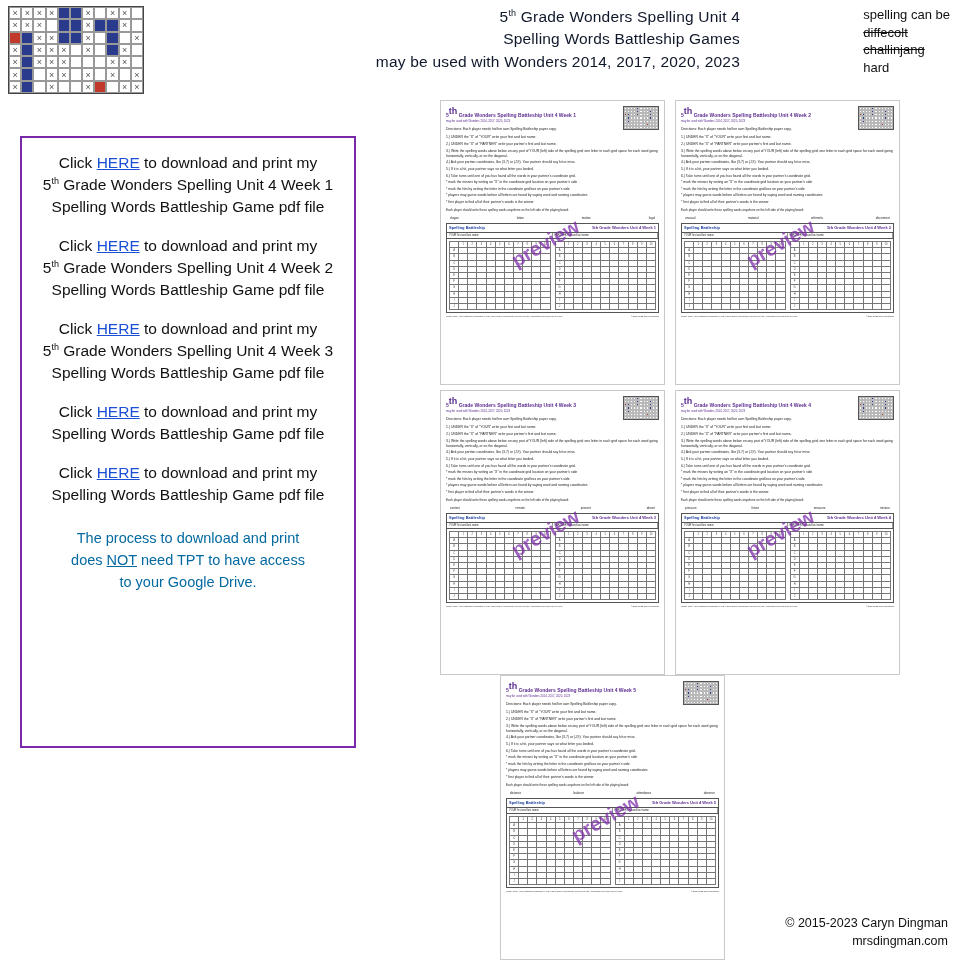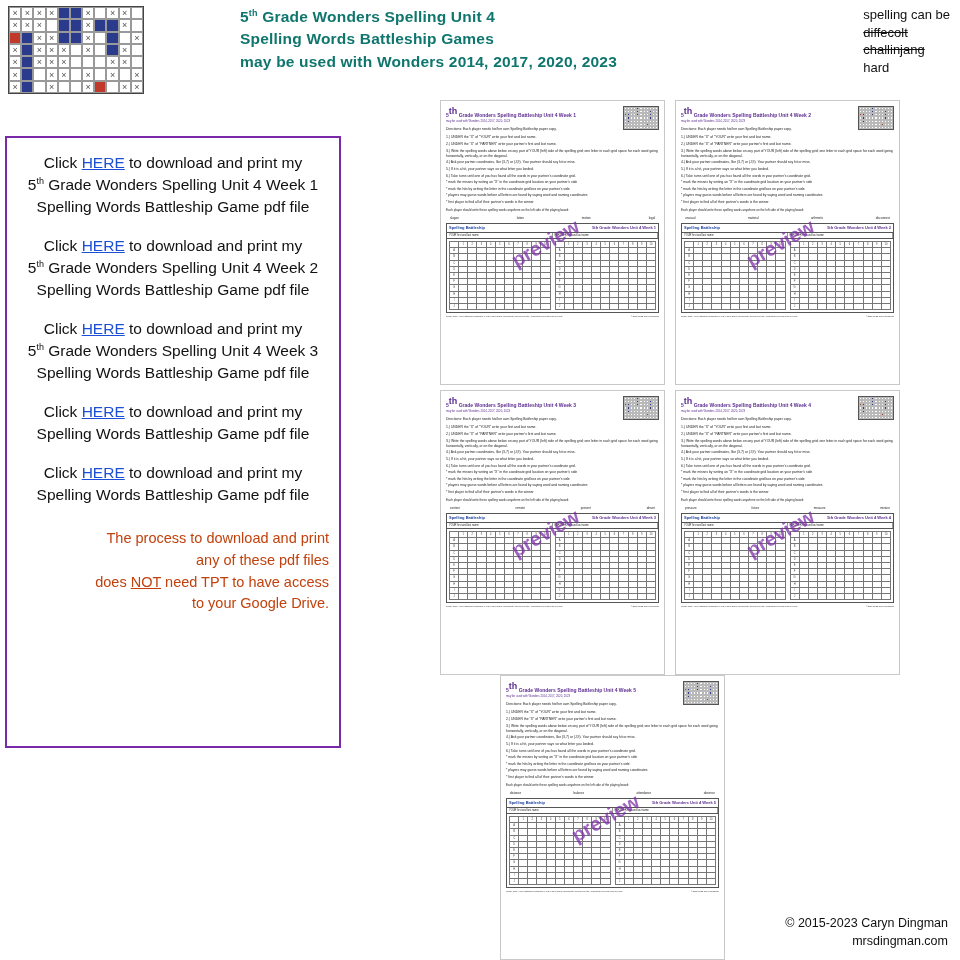"5th Grade Wonders Spelling Unit 4" #title-block { color: #0f766e -> #0f172a; font-weight: bold -> none; text-align: left -> right }
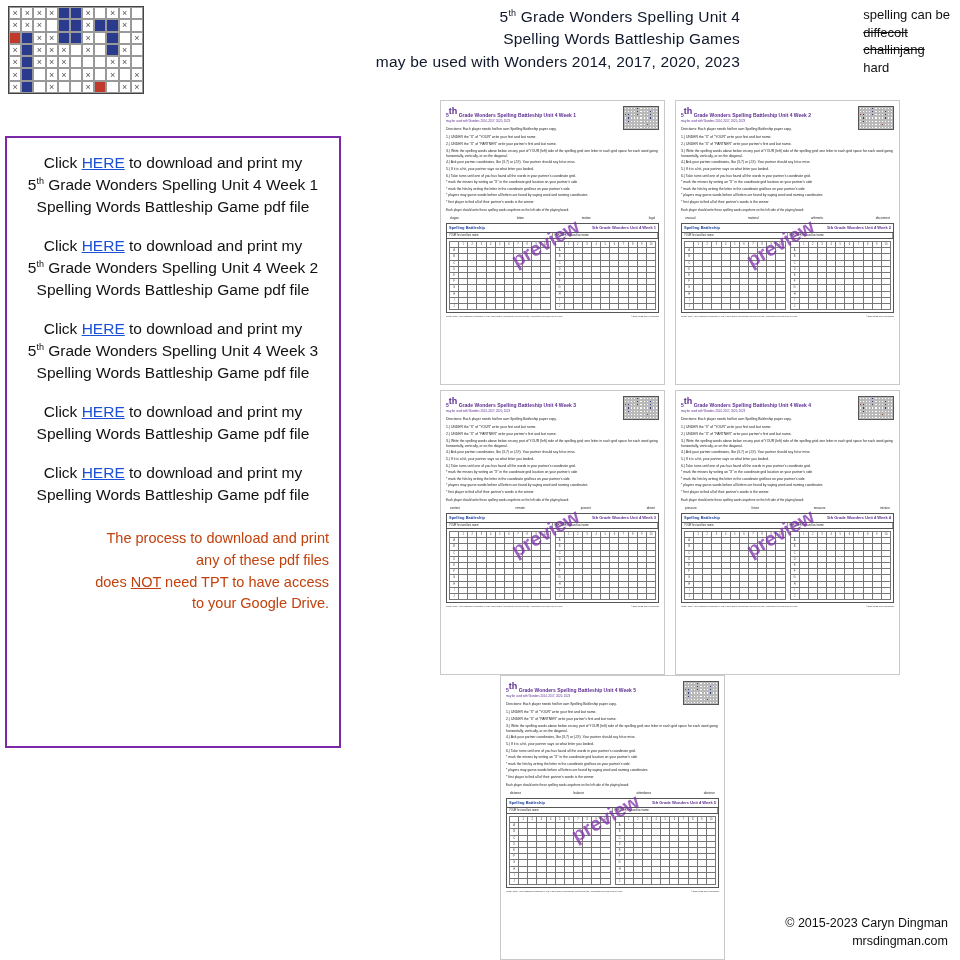"Click HERE to download and" #links-panel { left: 5px -> 20px }
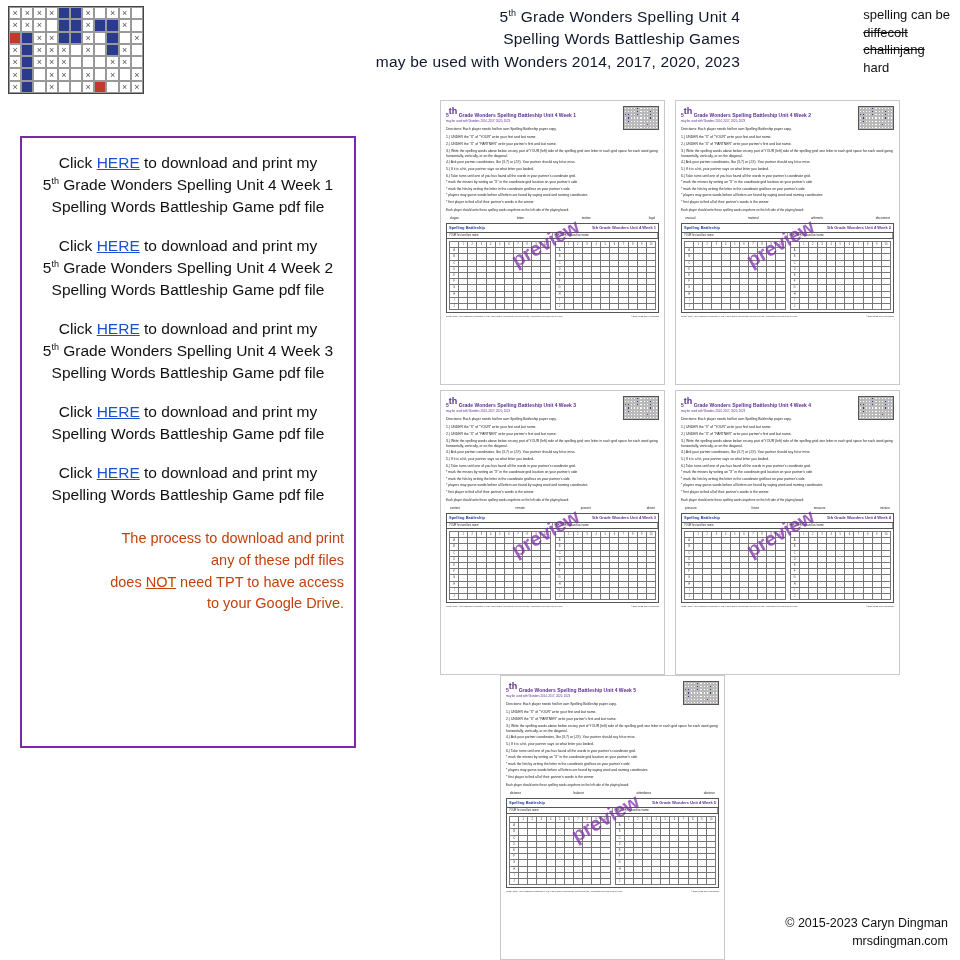"The process to download and" #process-note { color: #c2410c -> #0369a1; text-align: right -> center }
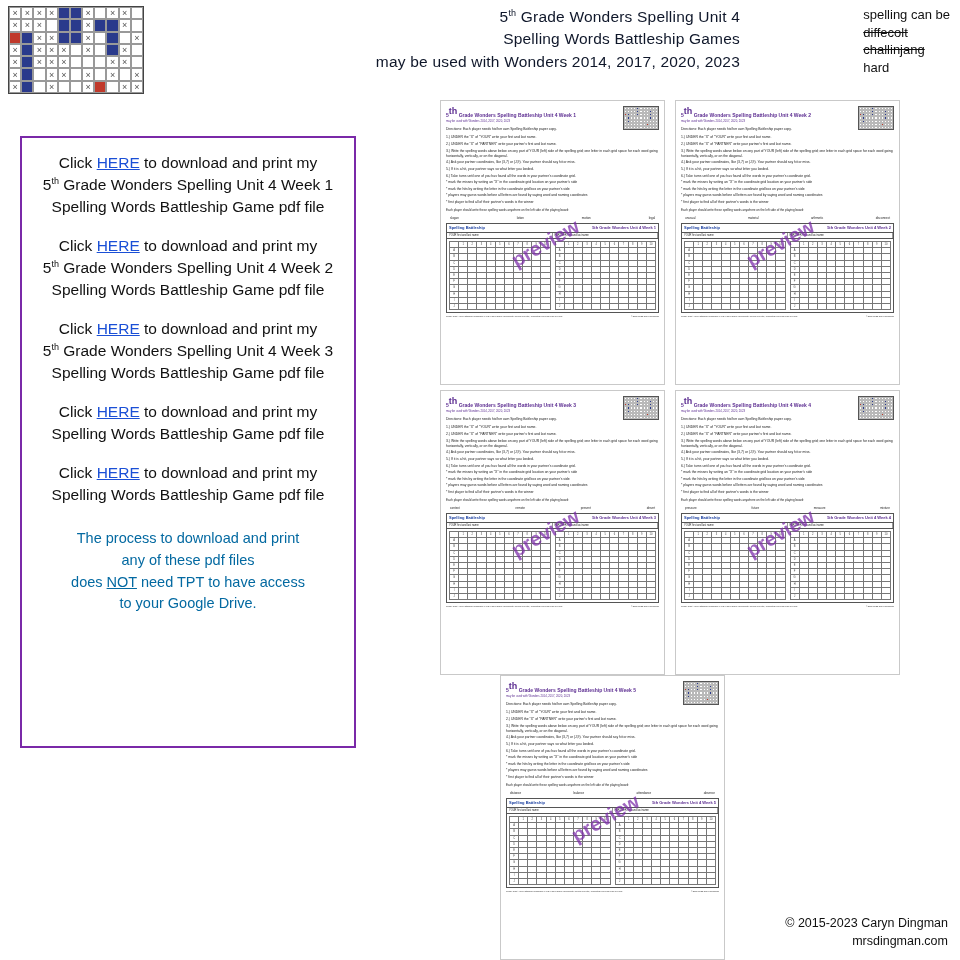"any of these pdf files" div { html: <div>any of these pdf files</div> -> none }
